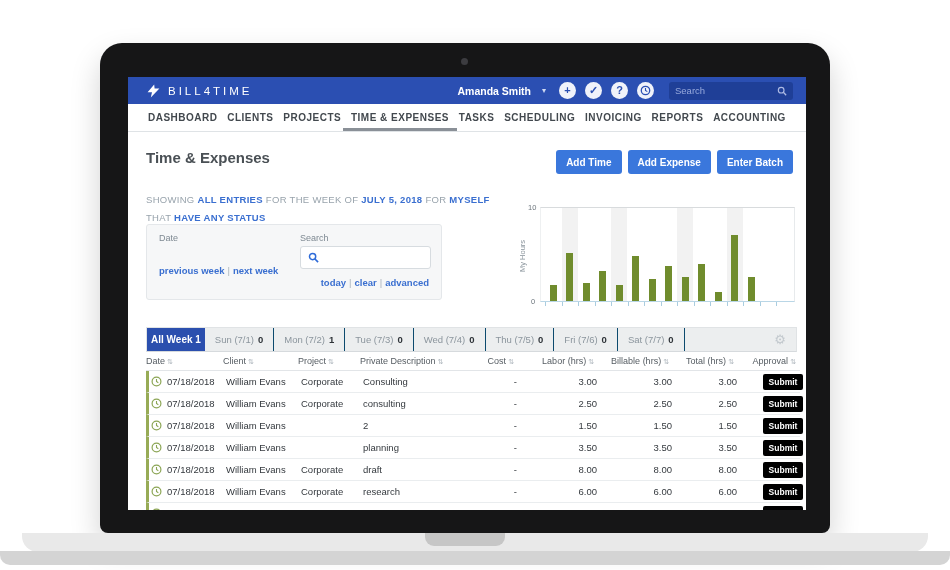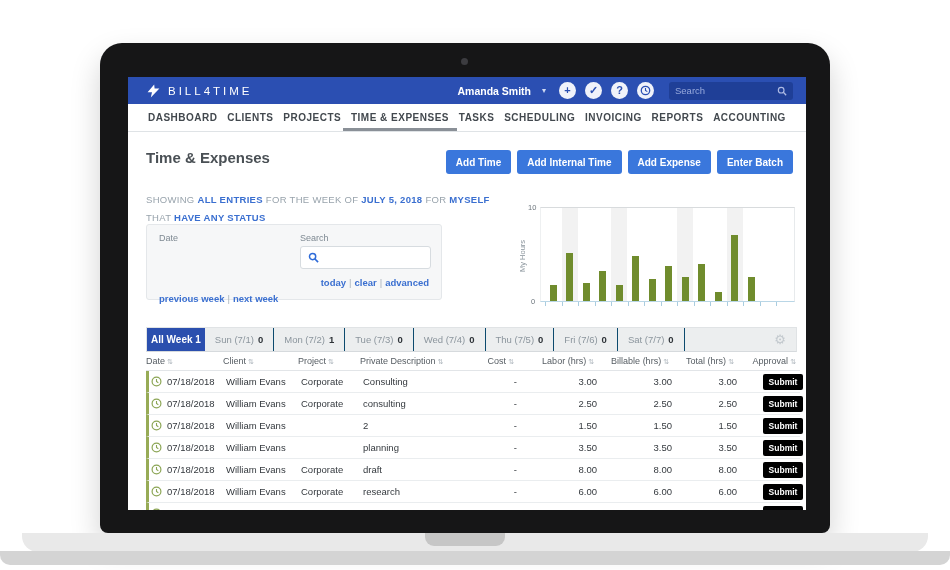"Add Internal Time" button.btn { html: <button>Add Internal Time</button> -> none }
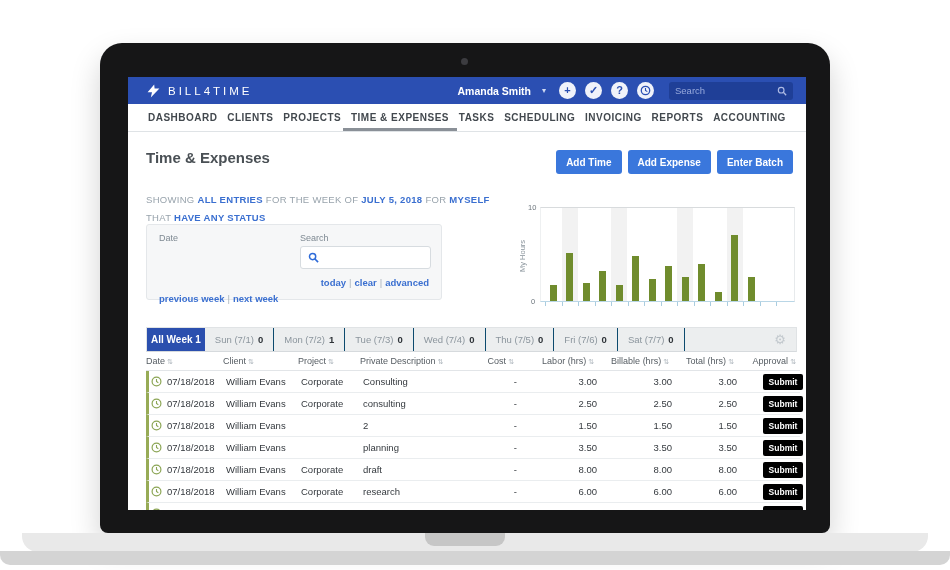"previous week | next week" div.link-row { top: 68px -> 40px }
